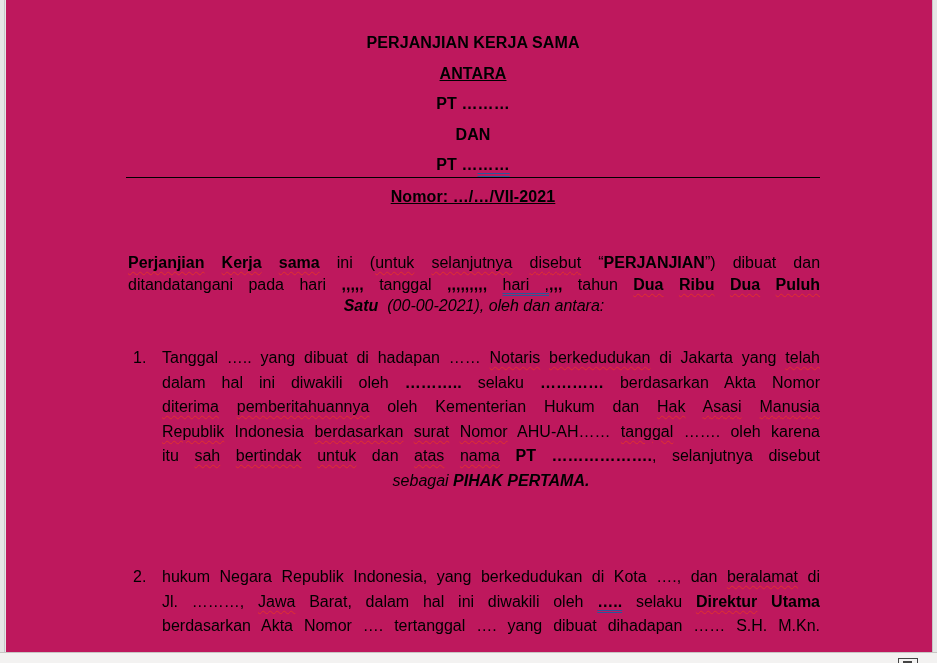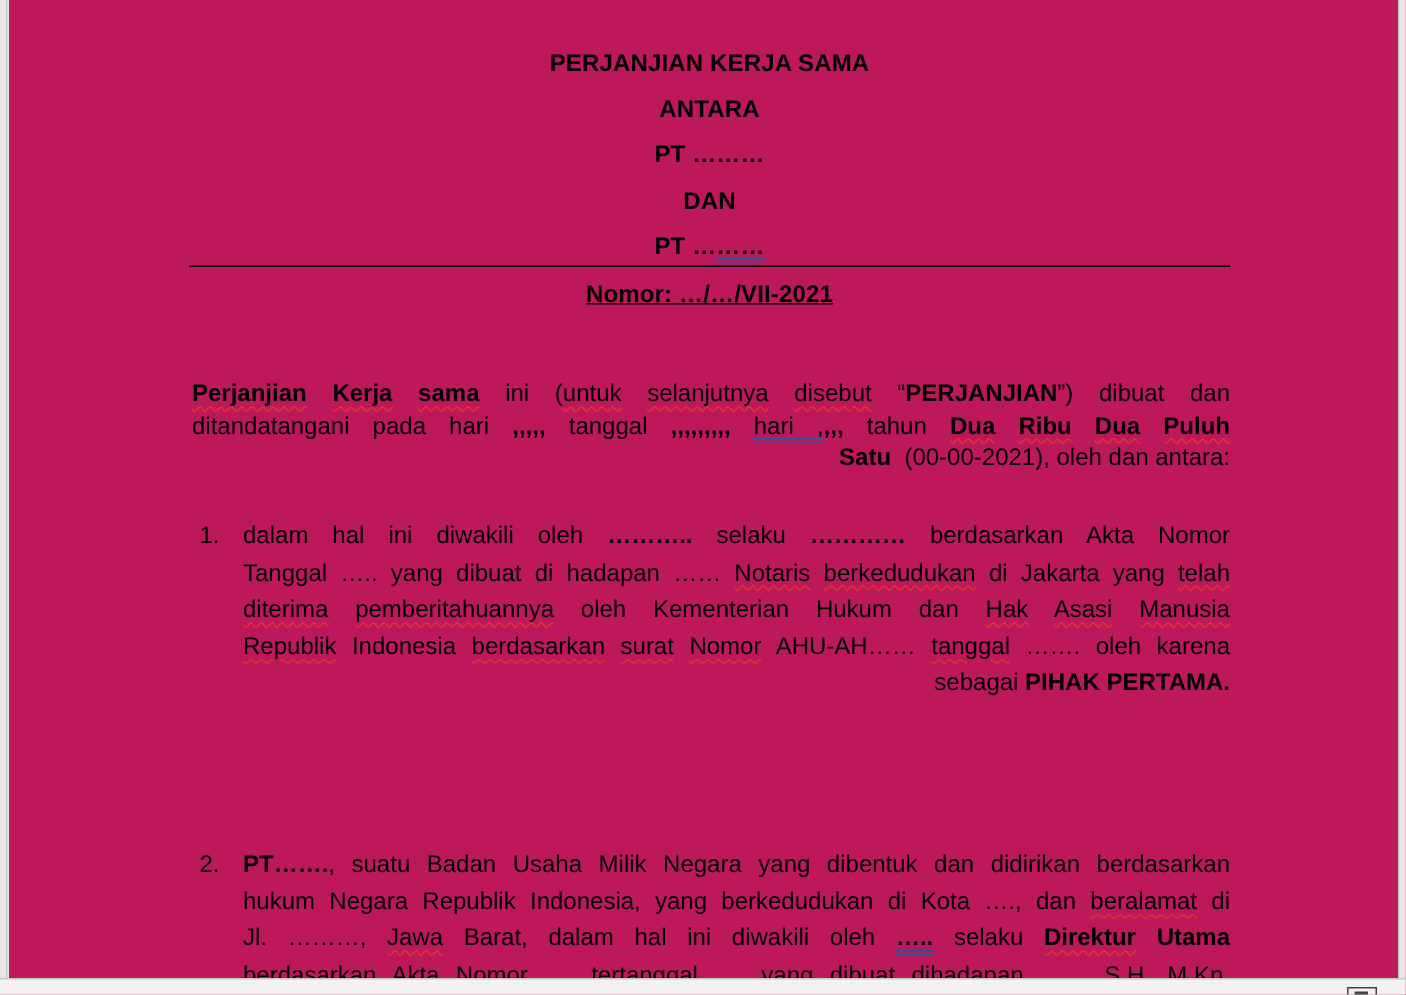"ANTARA" div.title-line { text-decoration: none -> underline }
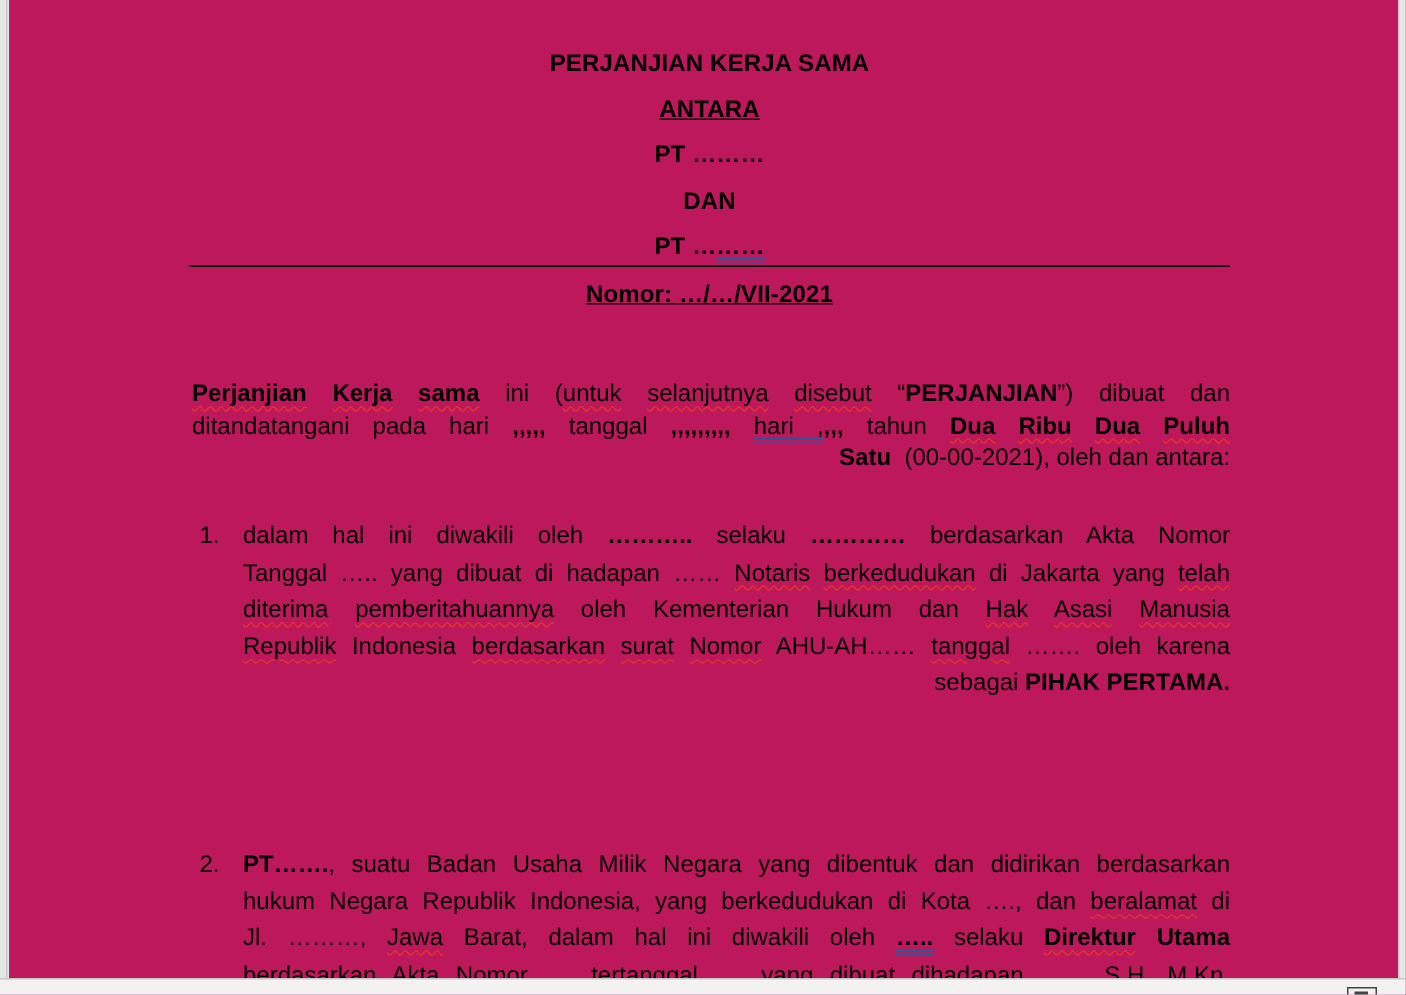"Satu (00-00-2021), oleh dan antara:" .last-line { font-style: none -> italic; text-align: right -> center }
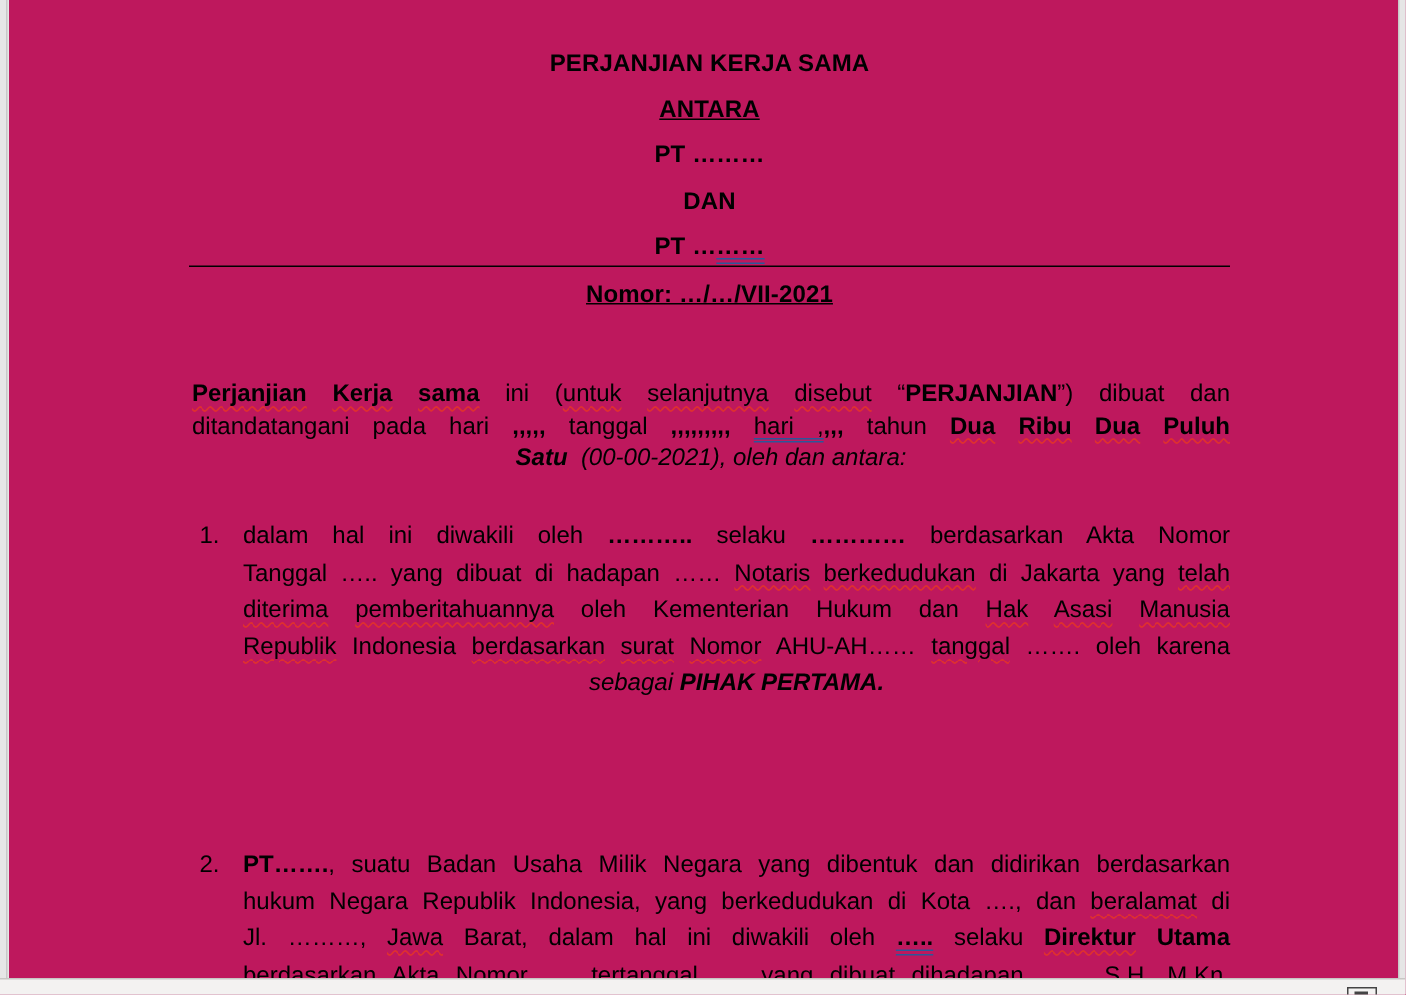"dalam hal ini diwakili oleh" span.justify-line { order: before "Tanggal ….. yang dibuat di" -> after "Tanggal ….. yang dibuat di" }
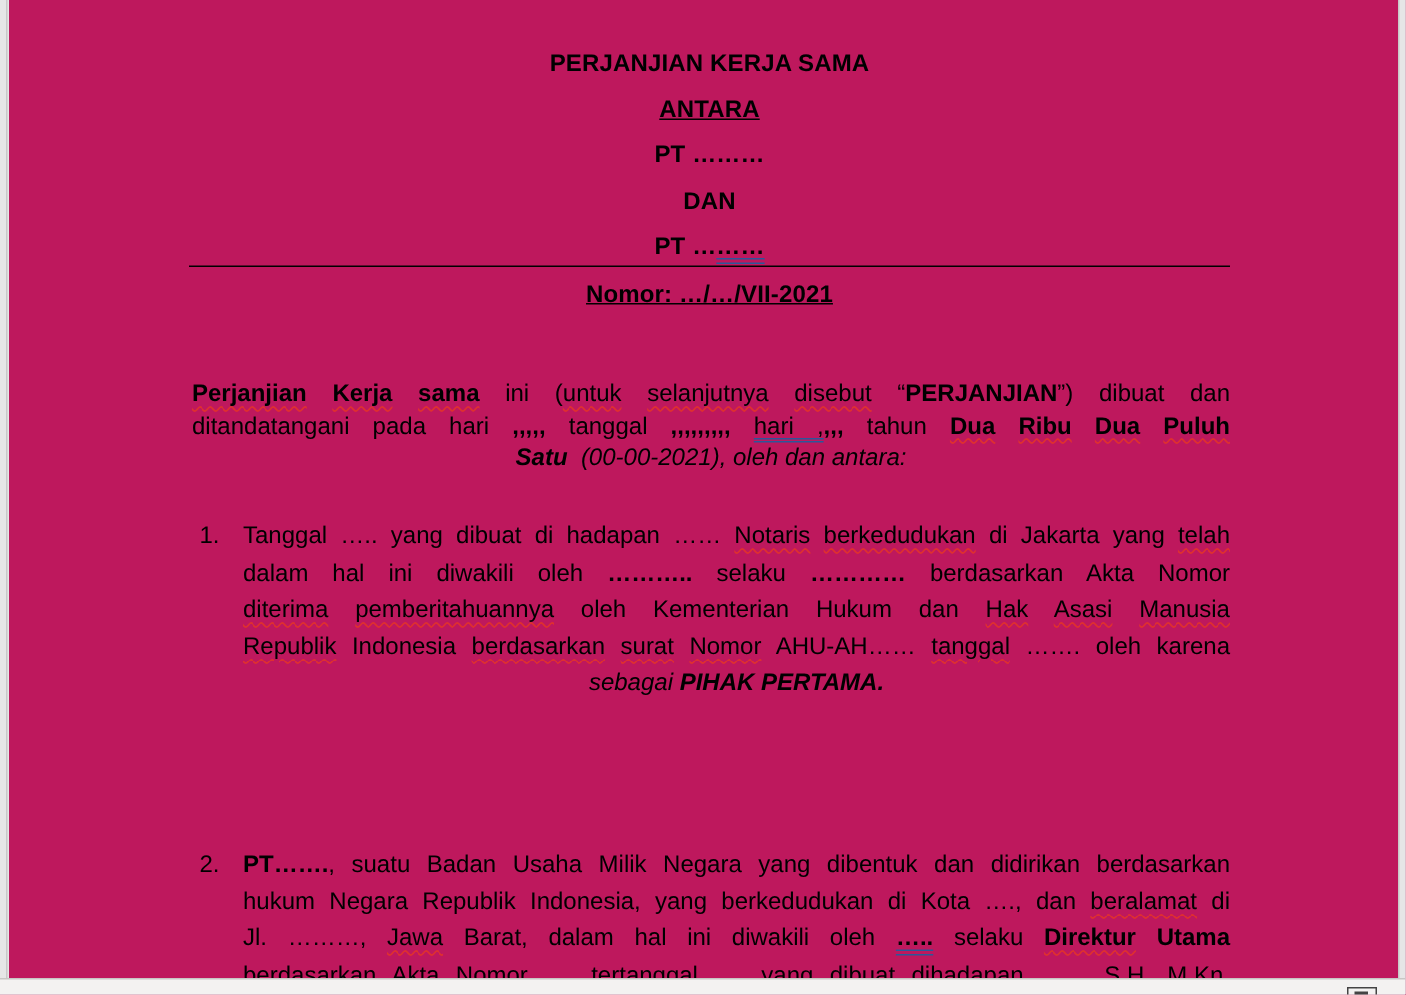"itu sah bertindak untuk dan" span.justify-line { html: none -> <span><span>itu </span><span>sah</span><span> </span><span>bertindak</span><span> </span><span>untuk</span><span> dan </span><span>atas</span><span> </span><span>nama</span><span> </span><b>PT ……………….</b><span>, selanjutnya disebut</span></span> }
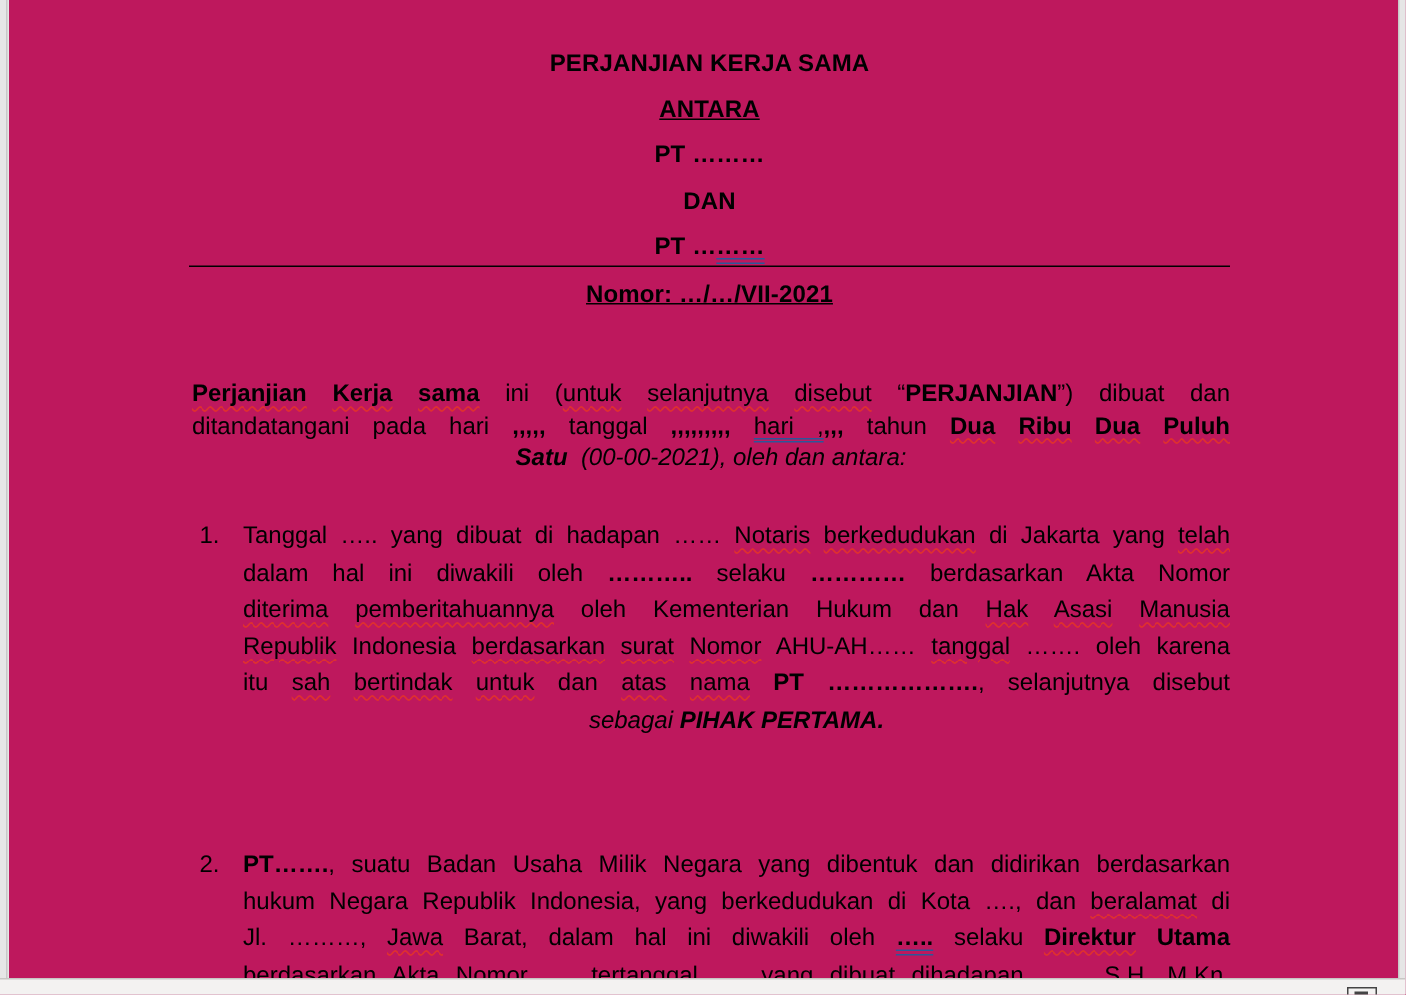"PT……., suatu Badan Usaha Milik" span.justify-line { html: <span><b>PT…….</b><span>, suatu Badan Usaha Milik Negara yang dibentuk dan didirikan berdasarkan</span></span> -> none }
